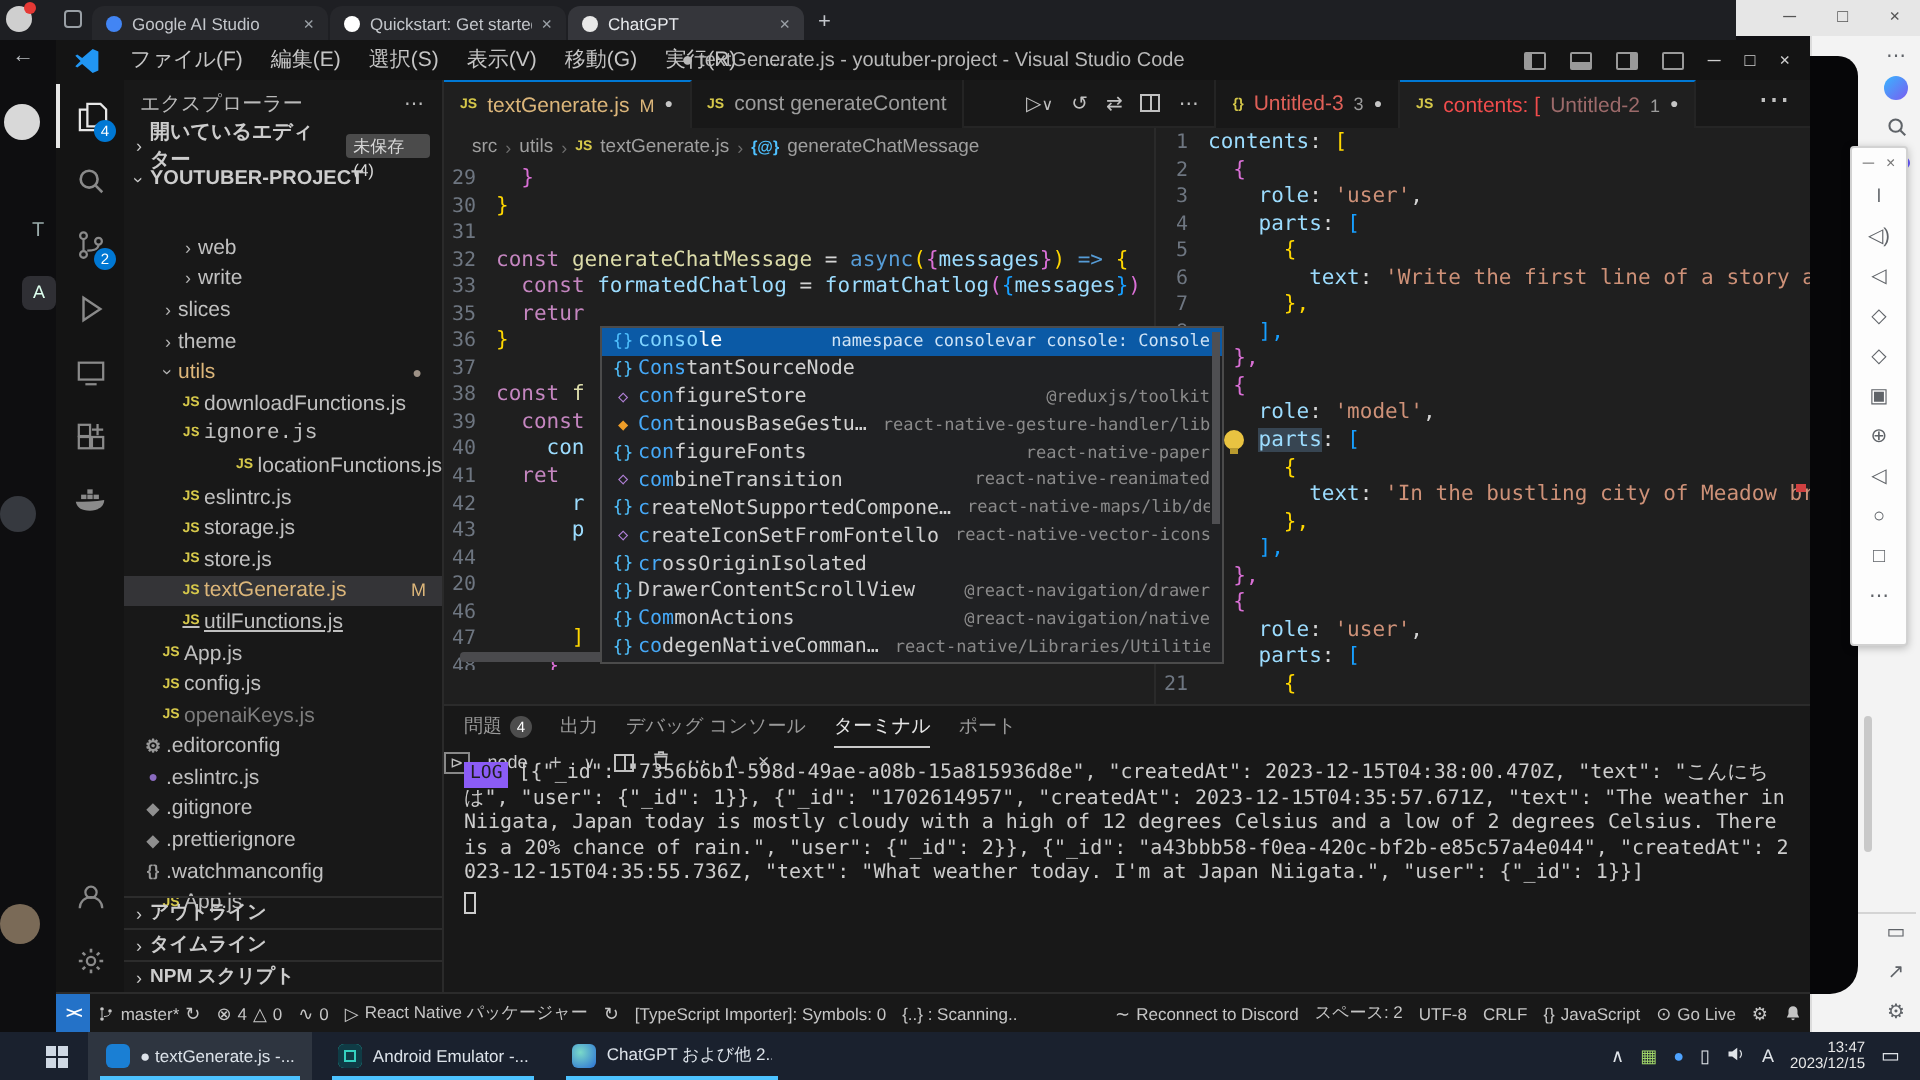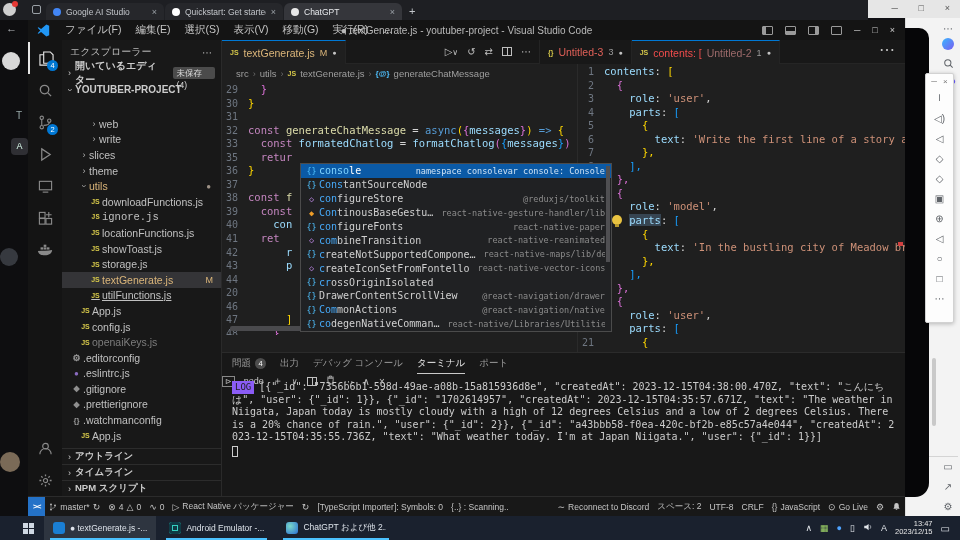"const generateContent" div.etab { html: none -> <div> <span>JS</span> <span>const generateContent</span> </div> }
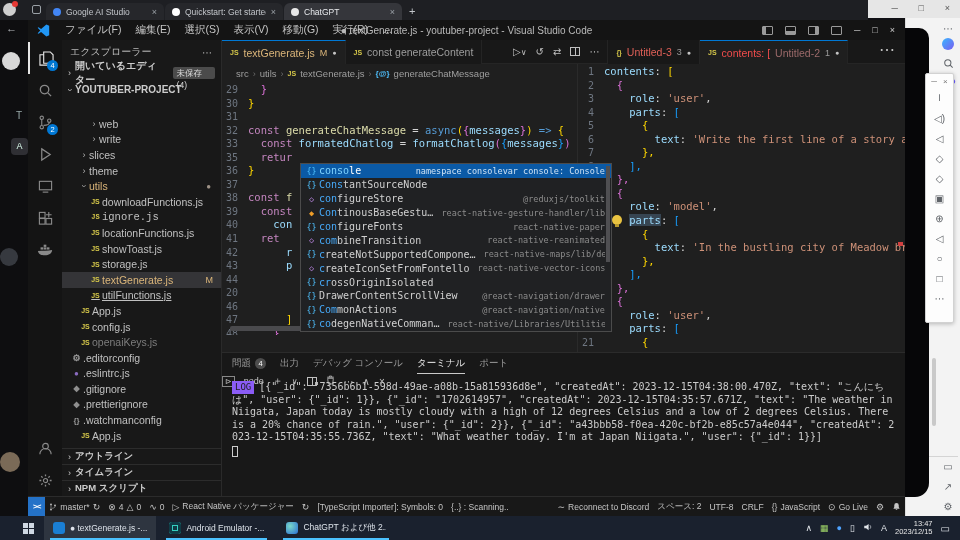"locationFunctions.js" div.trow { justify-content: none -> flex-end }
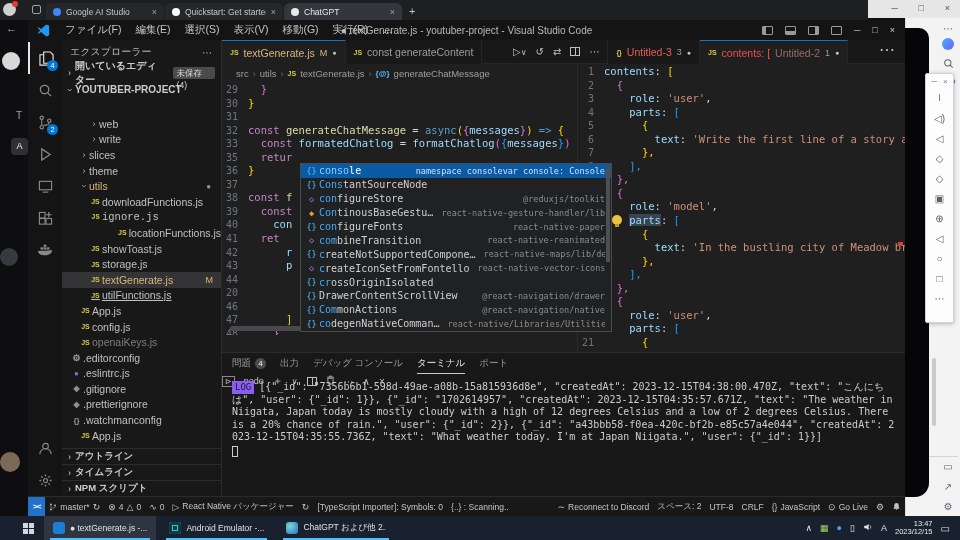"showToast.js" span { text: showToast.js -> eslintrc.js }
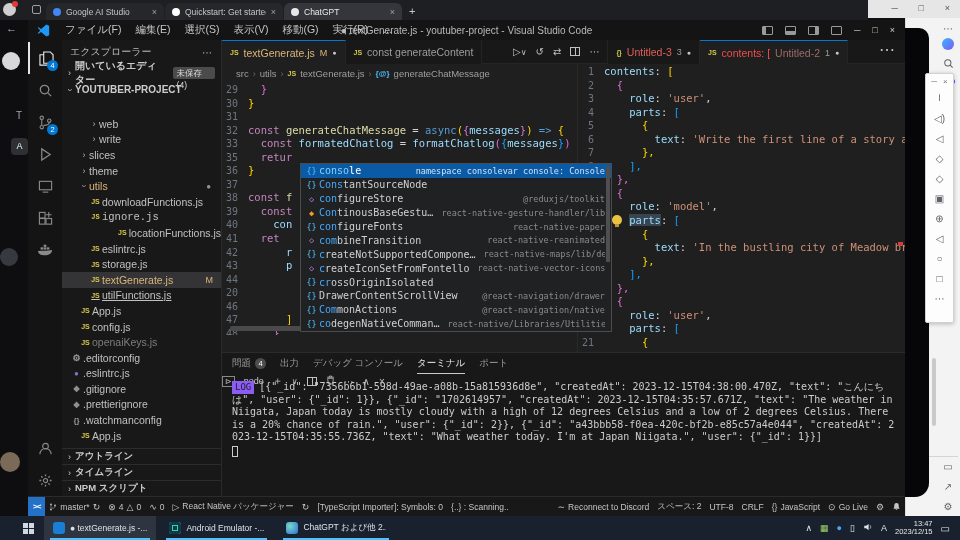"store.js" div.trow { html: none -> <div> <span>JS</span> <span>store.js</span> </div> }
